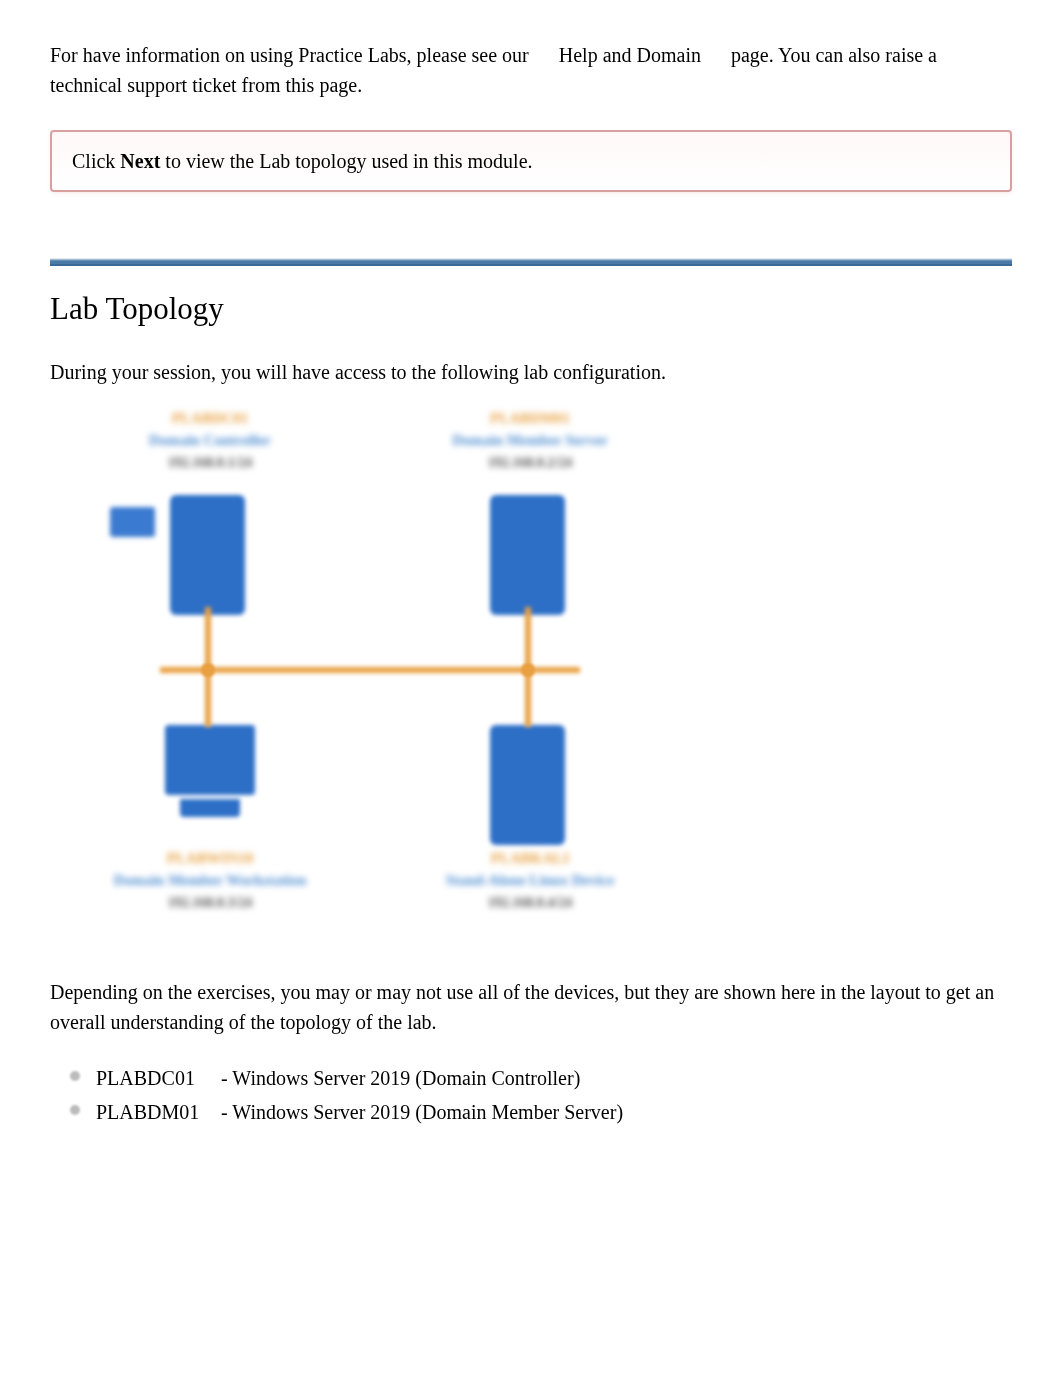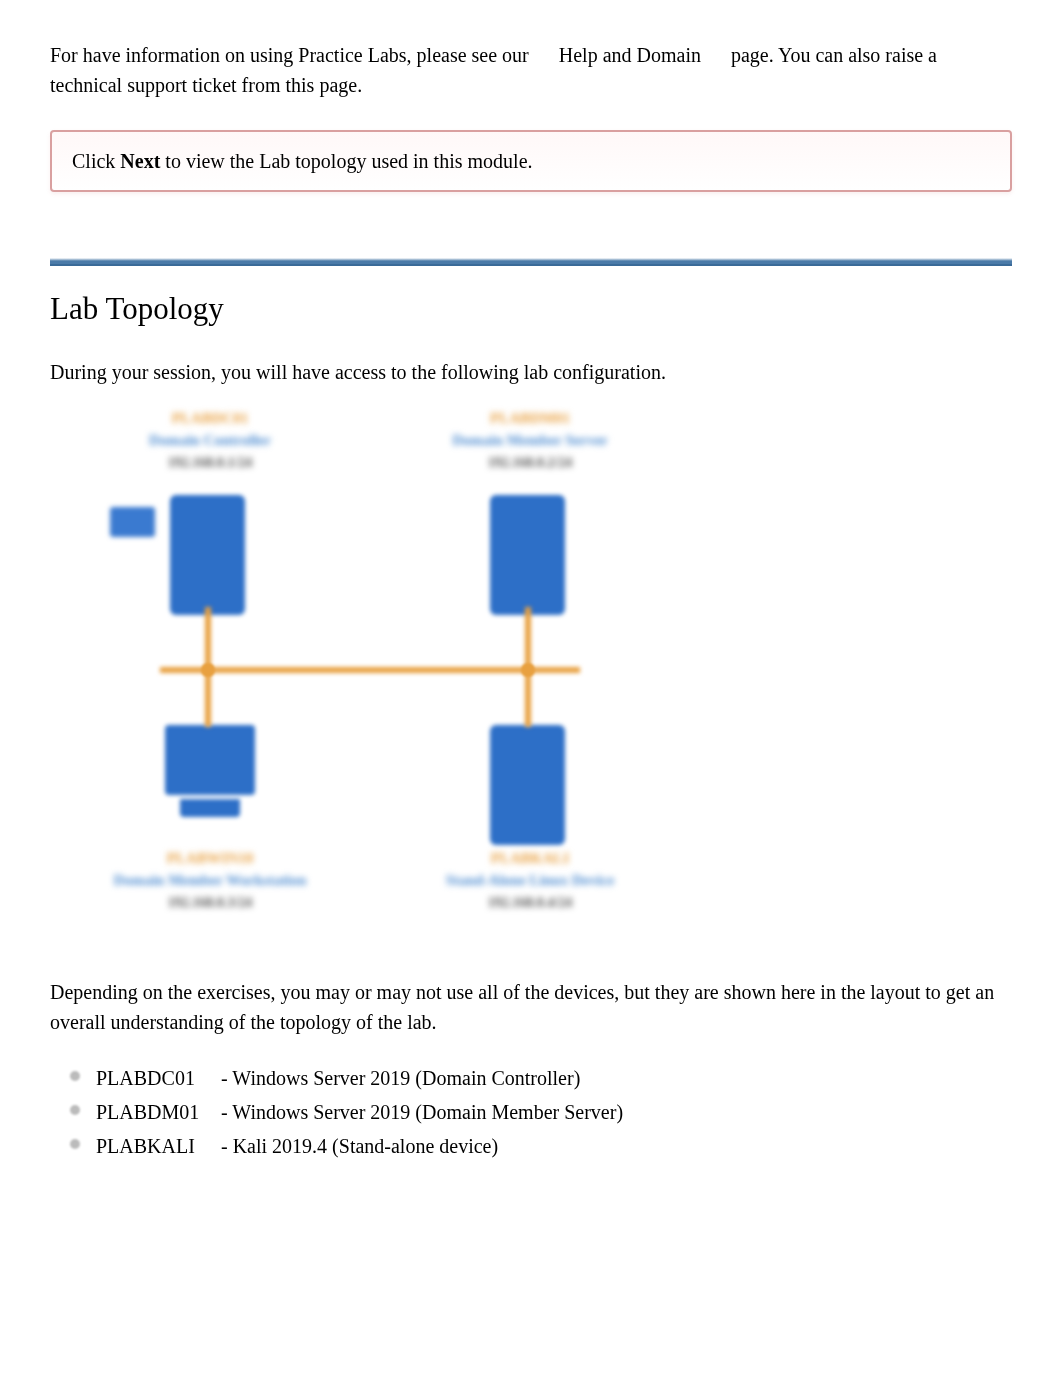"PLABKALI - Kali 2019.4 (Stand-alone" li { html: <li> <span>PLABKALI</span> <span>- Kali 2019.4 (Stand-alone device)</span> </li> -> none }
